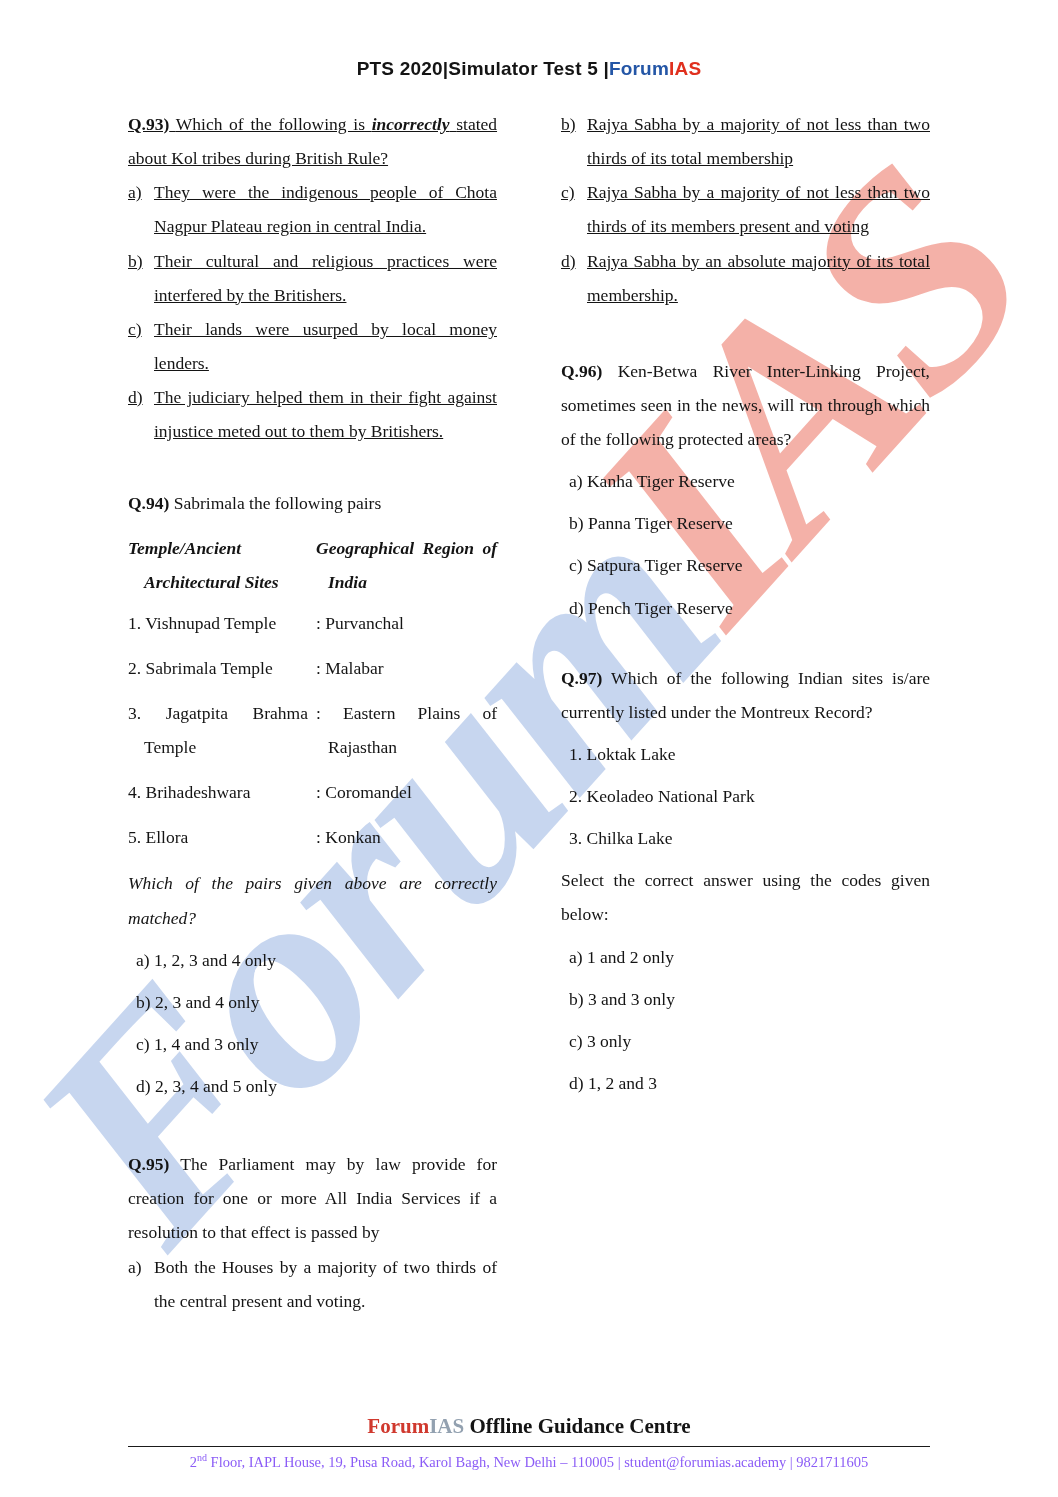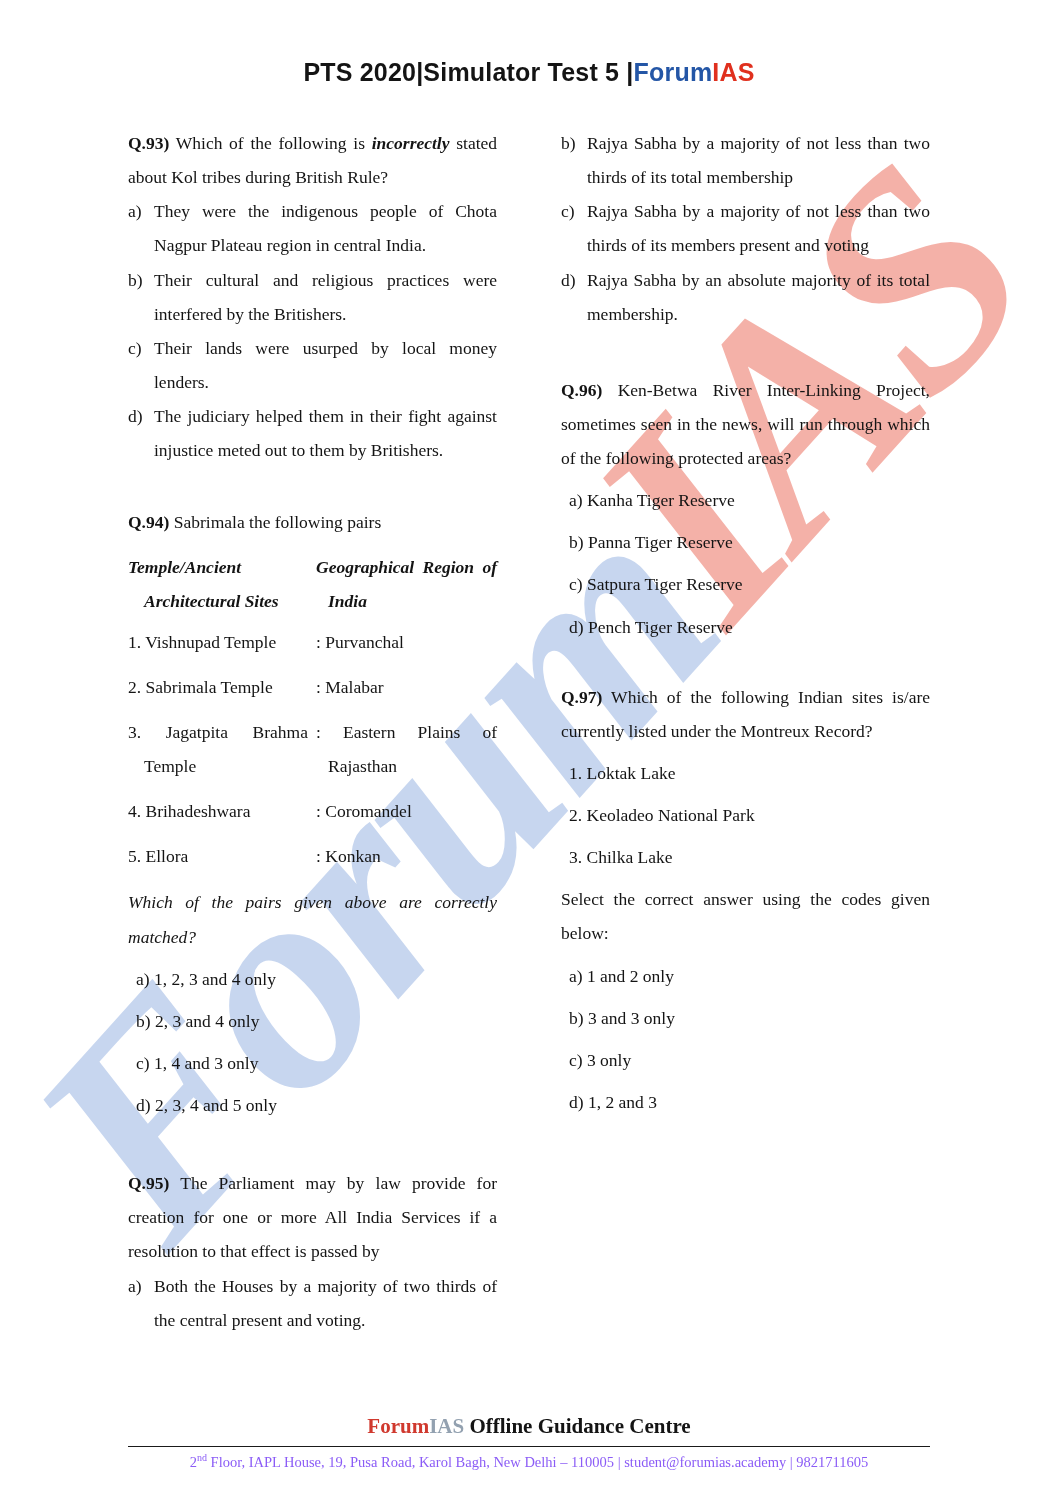"PTS 2020|Simulator Test 5 |ForumIAS" .page-header { font-size: 25px -> 19px }
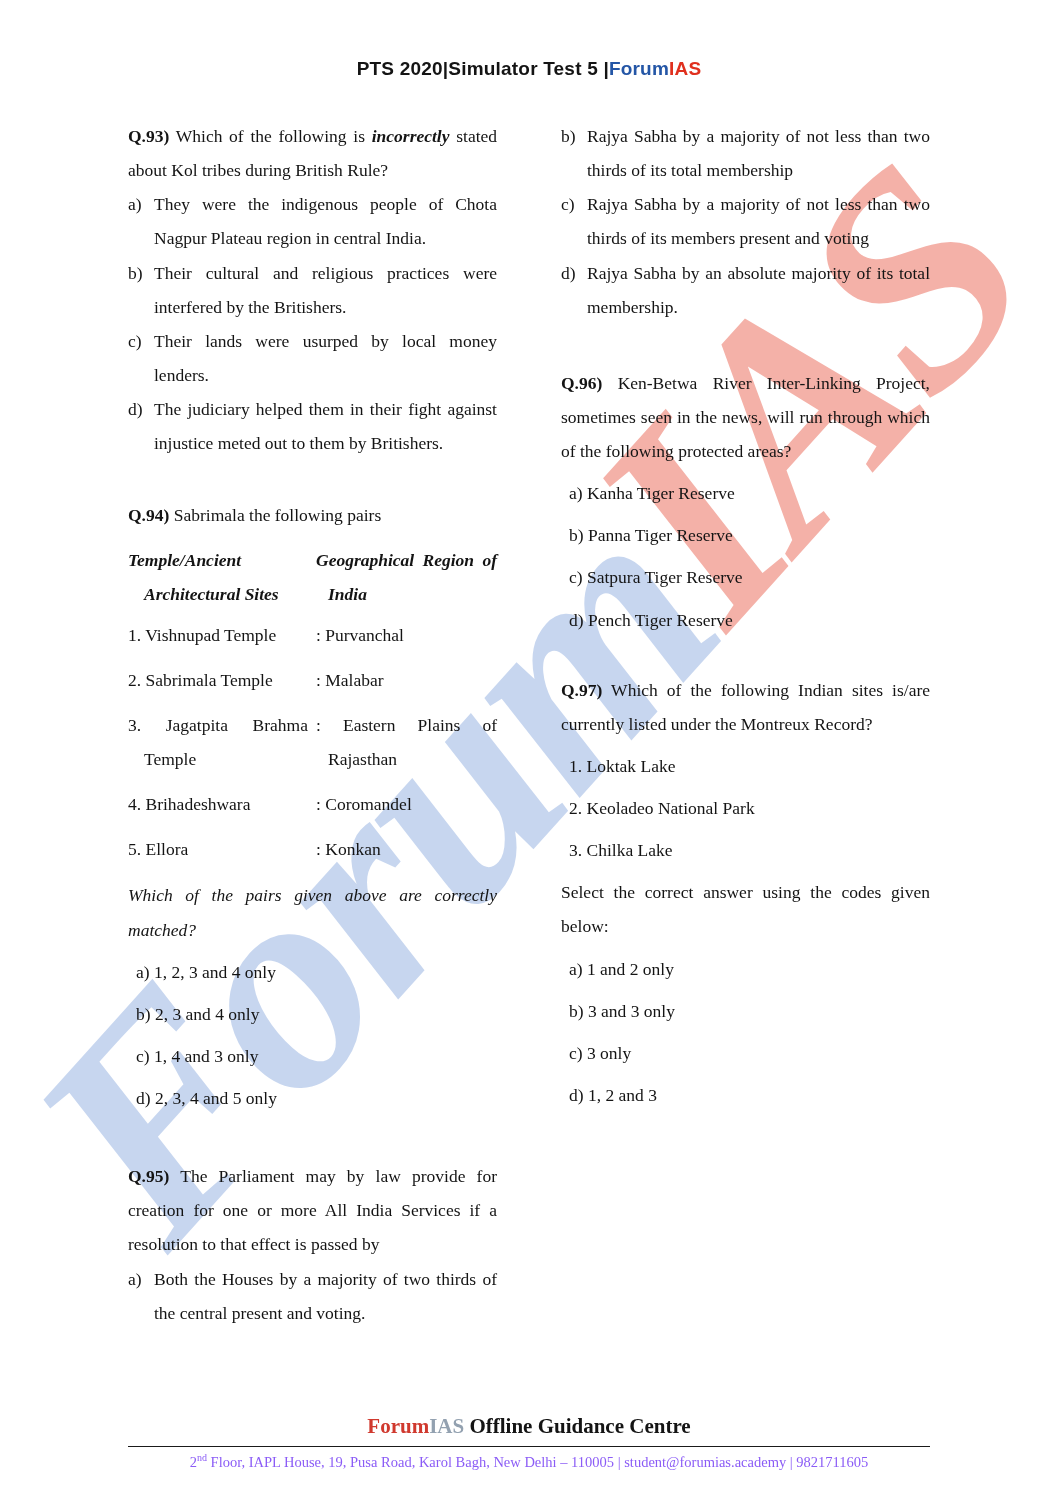"Q.93) Which of the following" .q-block.first { margin-top: 13px -> 1px; text-decoration: none -> underline }
